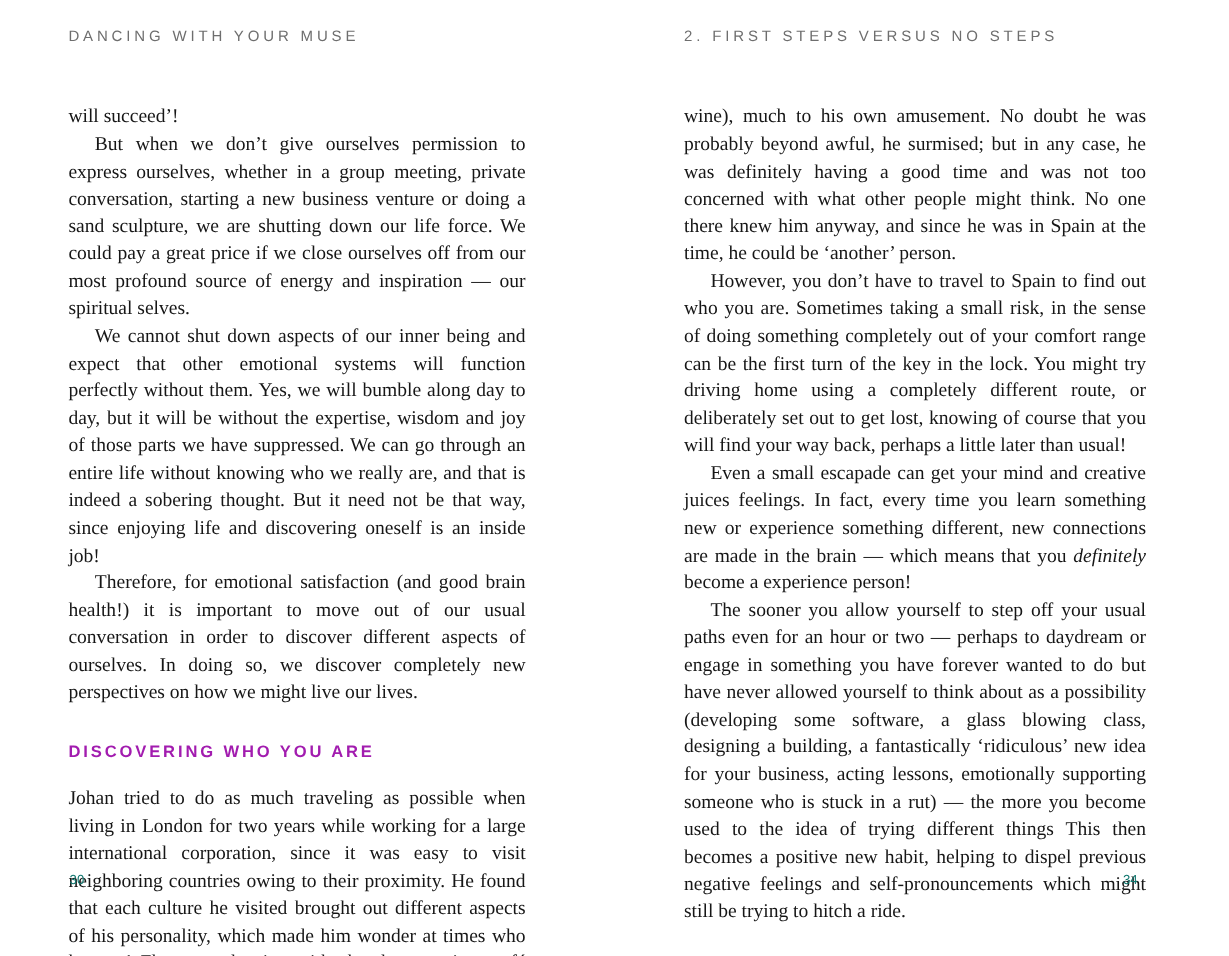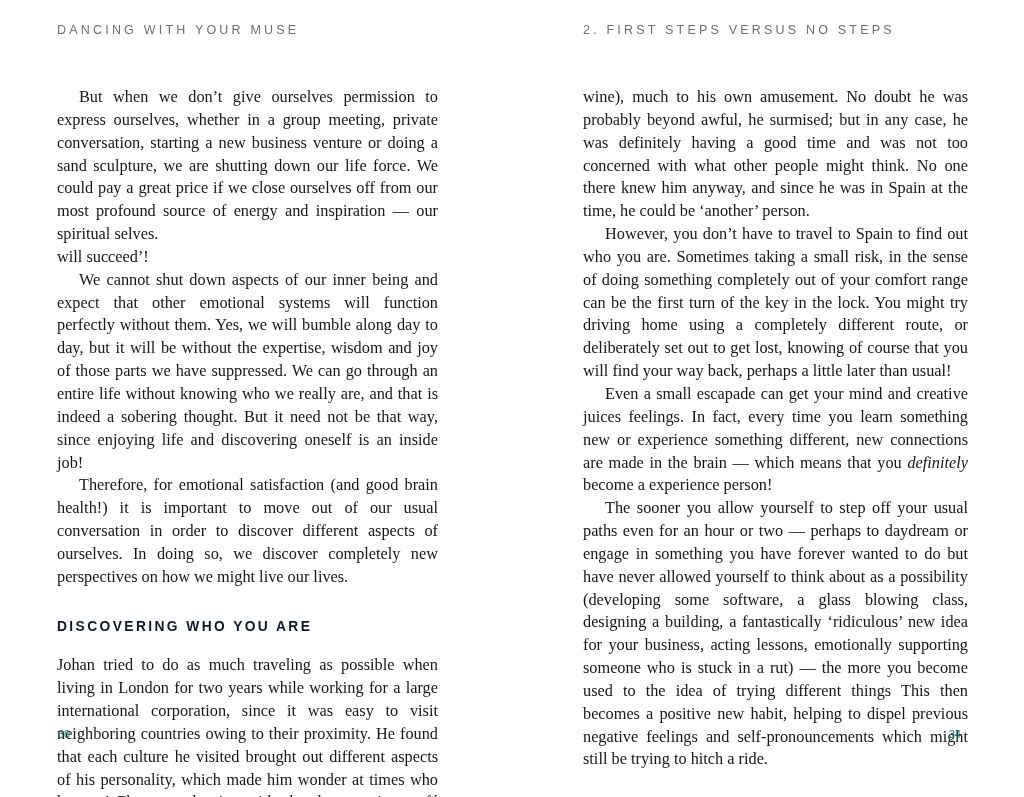"2. FIRST STEPS VERSUS NO" .page-right { left: 583px -> 570px }
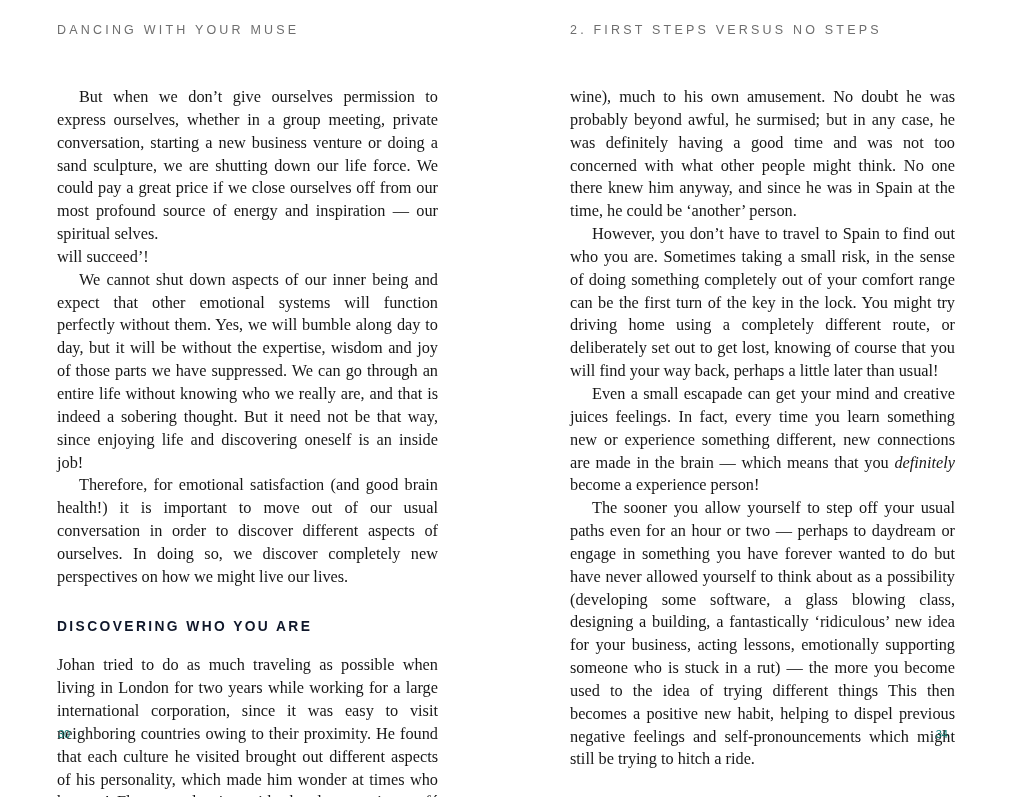"But when we don’t give" p.para { order: before "will succeed’!" -> after "will succeed’!" }
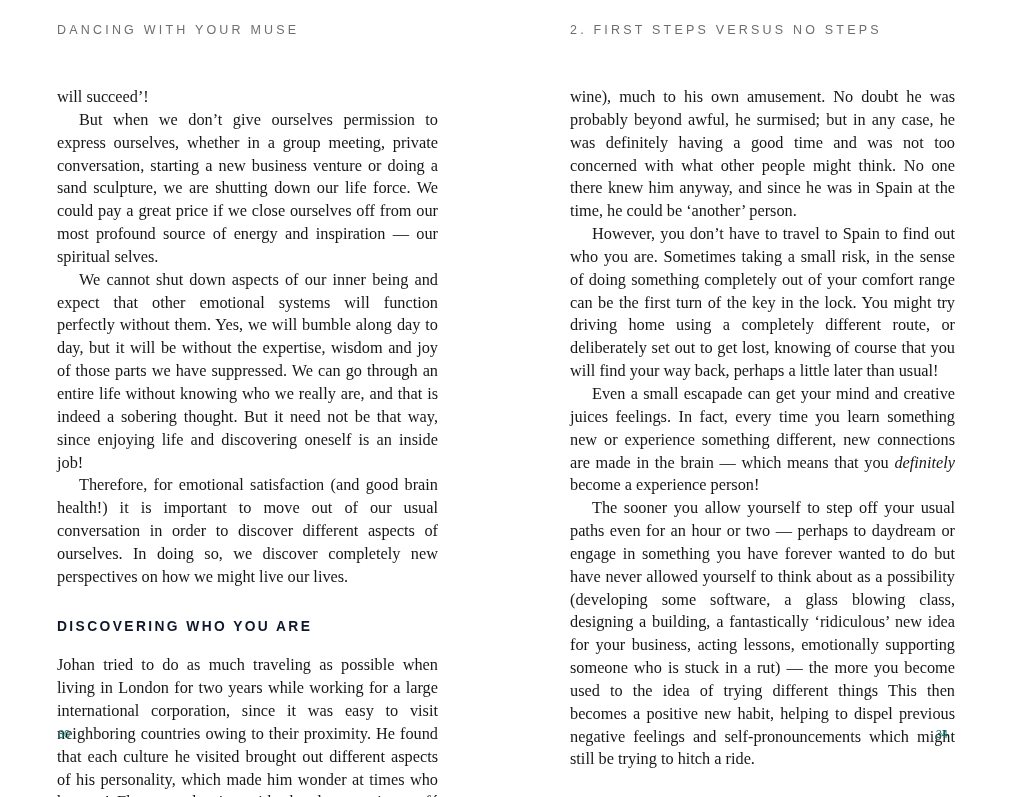"DISCOVERING WHO YOU ARE" .section-heading { color: #0f172a -> #a21caf }
